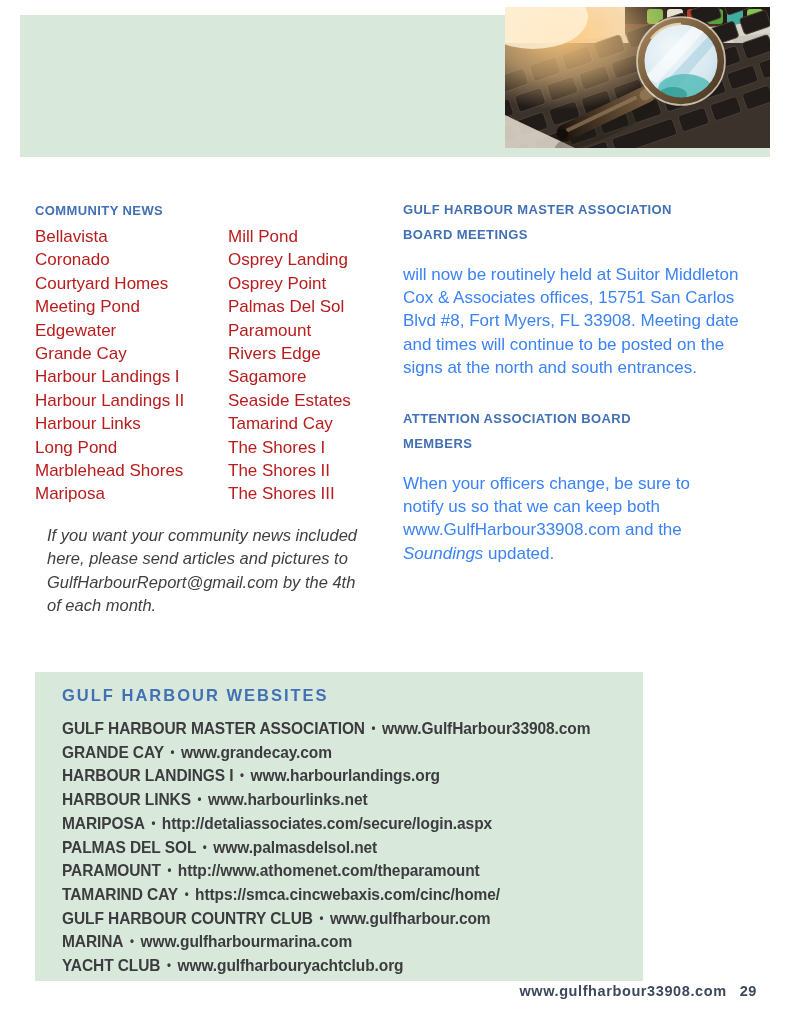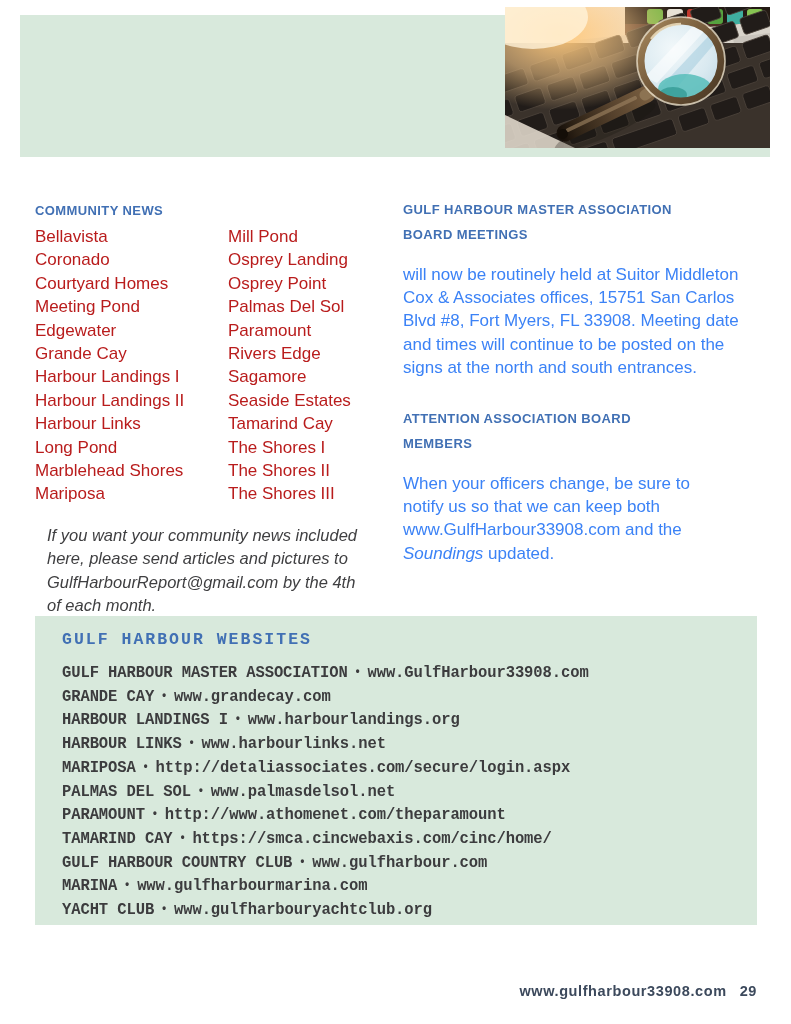"GULF HARBOUR WEBSITES" .websites { font-family: Liberation Mono, monospace -> none; top: 616px -> 672px; width: 722px -> 608px }
